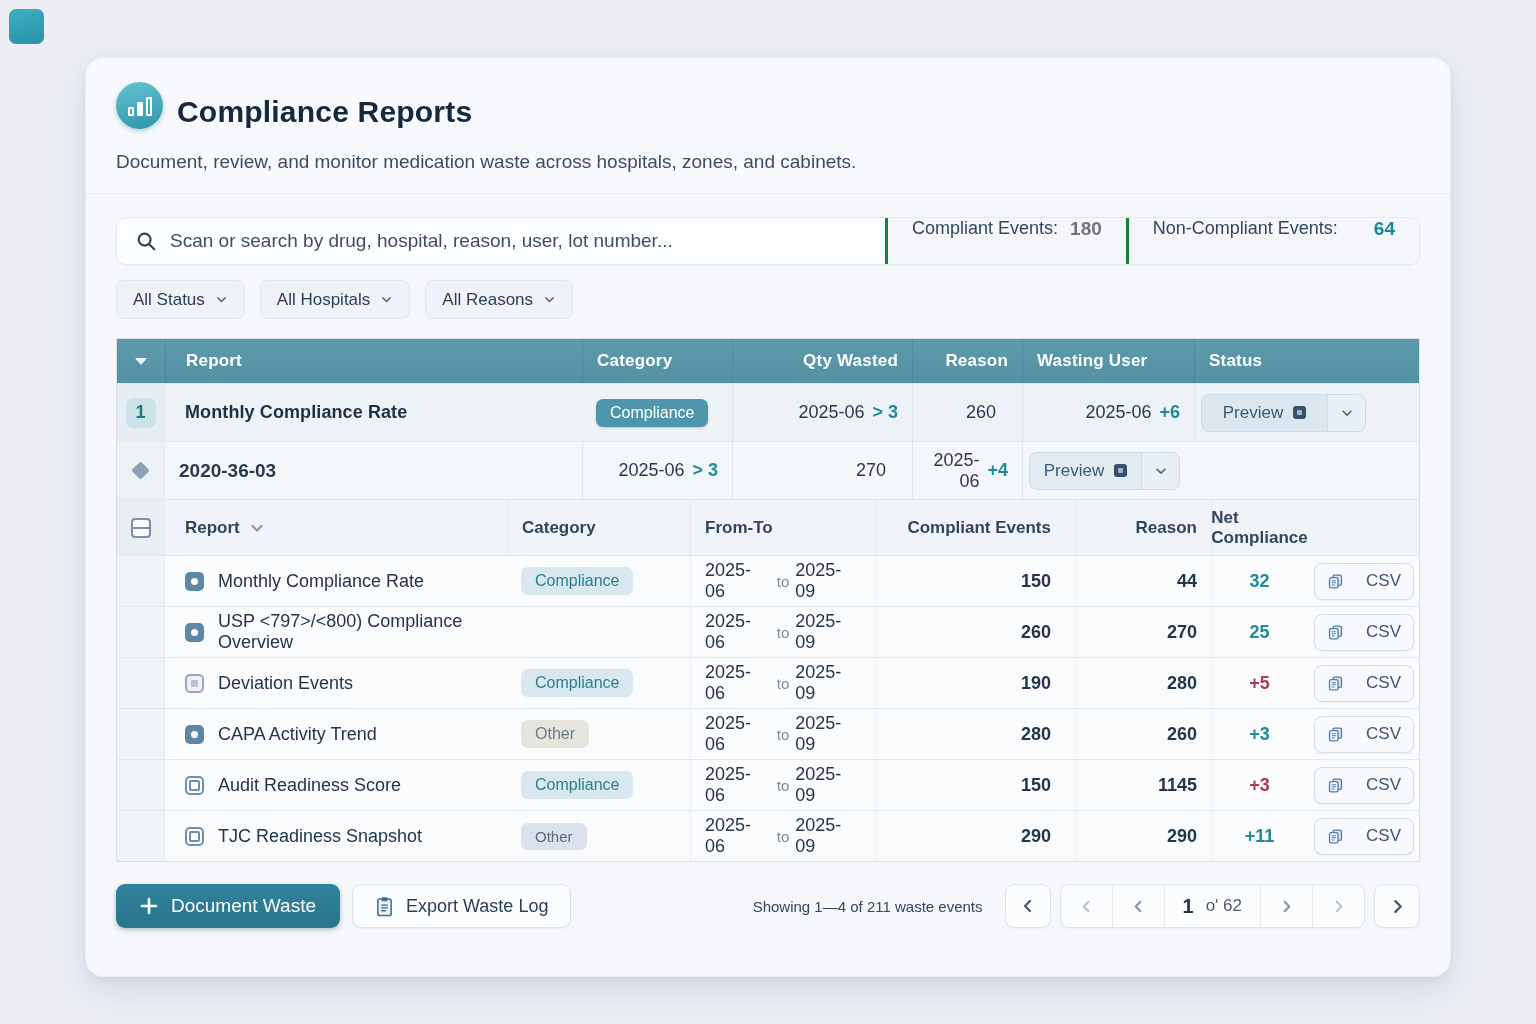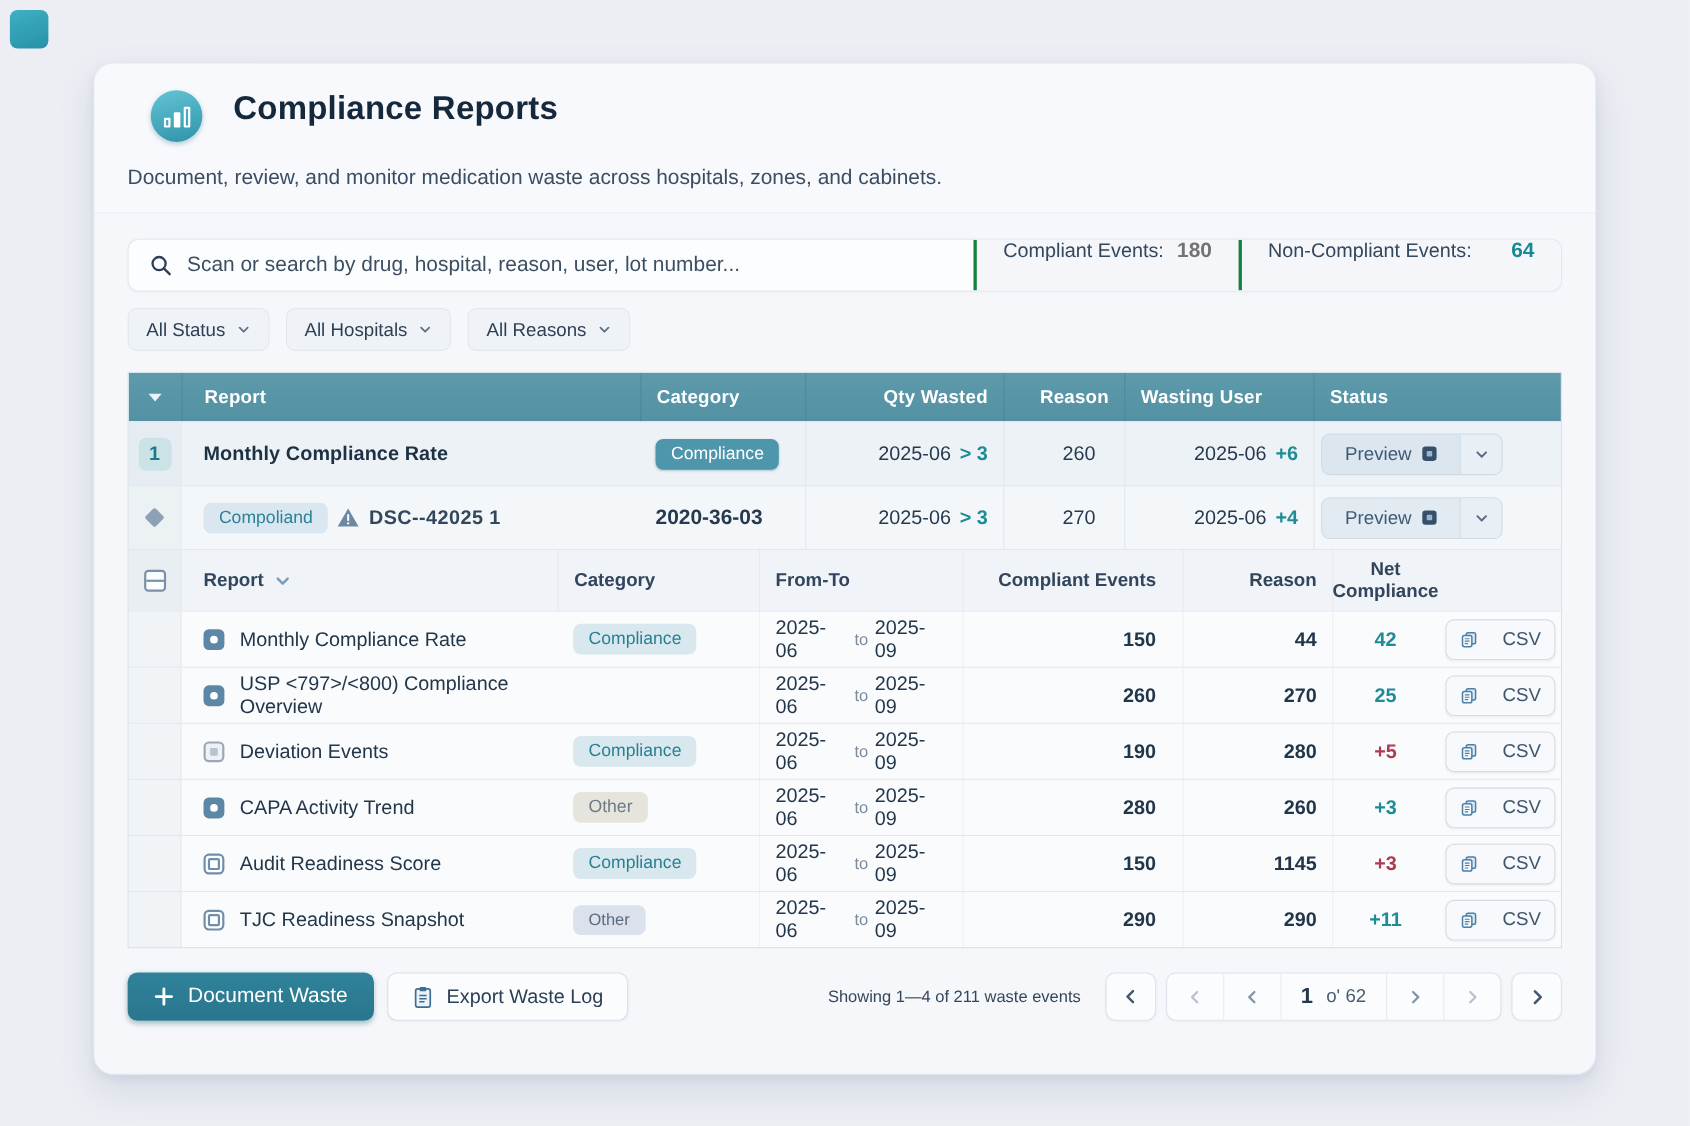"Compliance Reports" .title-row { align-items: flex-start -> flex-end; gap: 28px -> 14px; margin-left: 21px -> none }
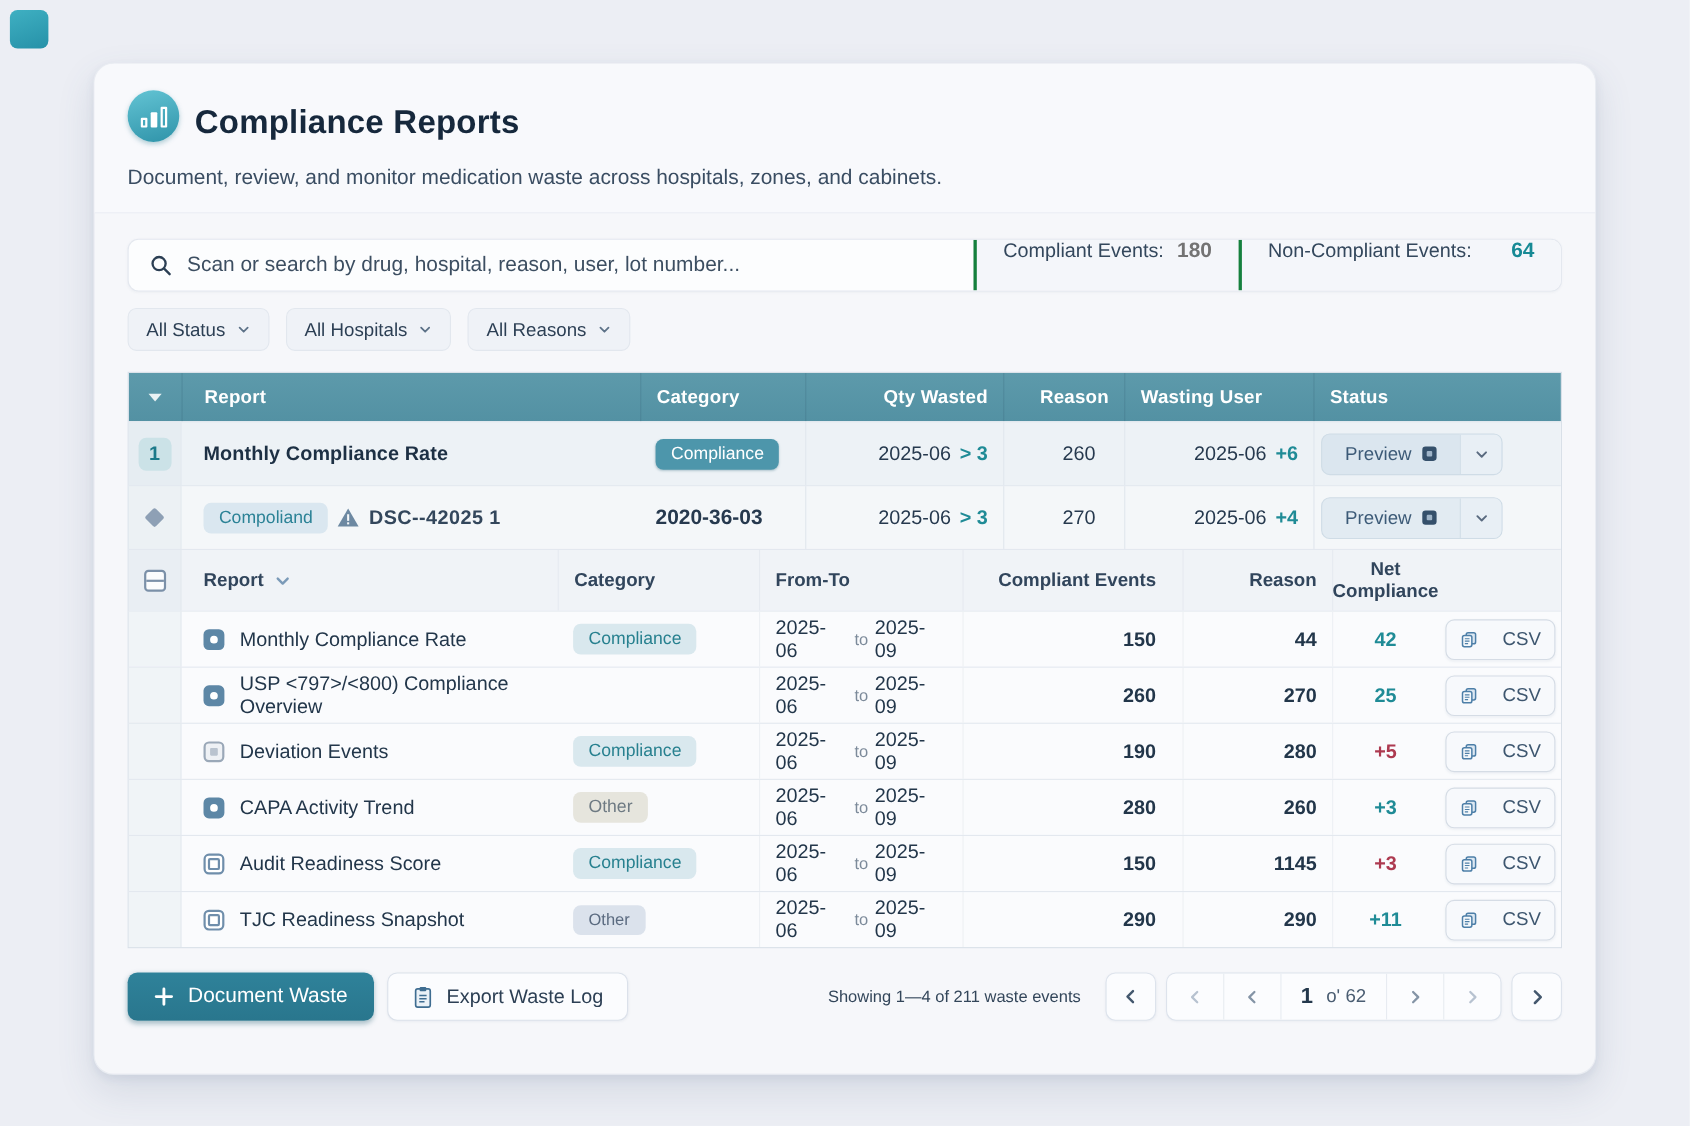"Compoliand" div.vcell { html: <div> <span>Compoliand</span> <svg> <path></path> <rect></rect> <rect></rect> </svg> <span>DSC--42025 1</span> </div> -> none }
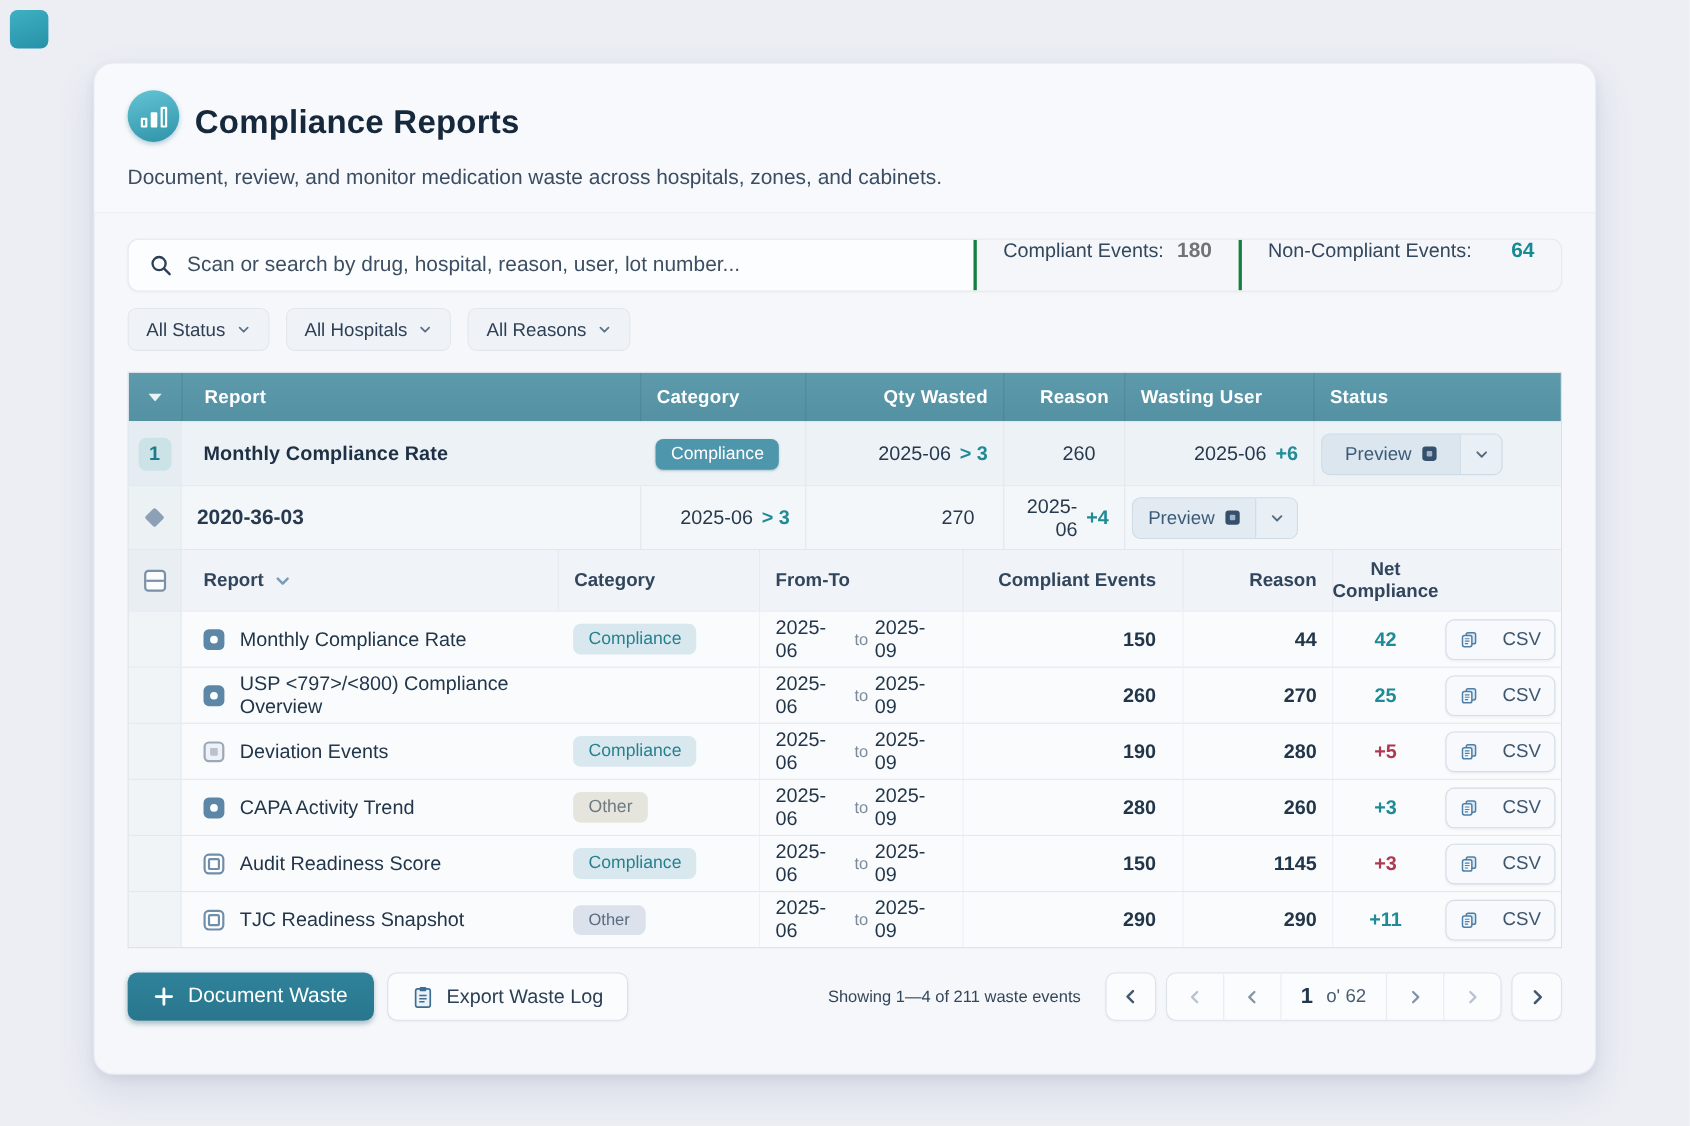"Net Compliance" div.cell { text-align: center -> none }
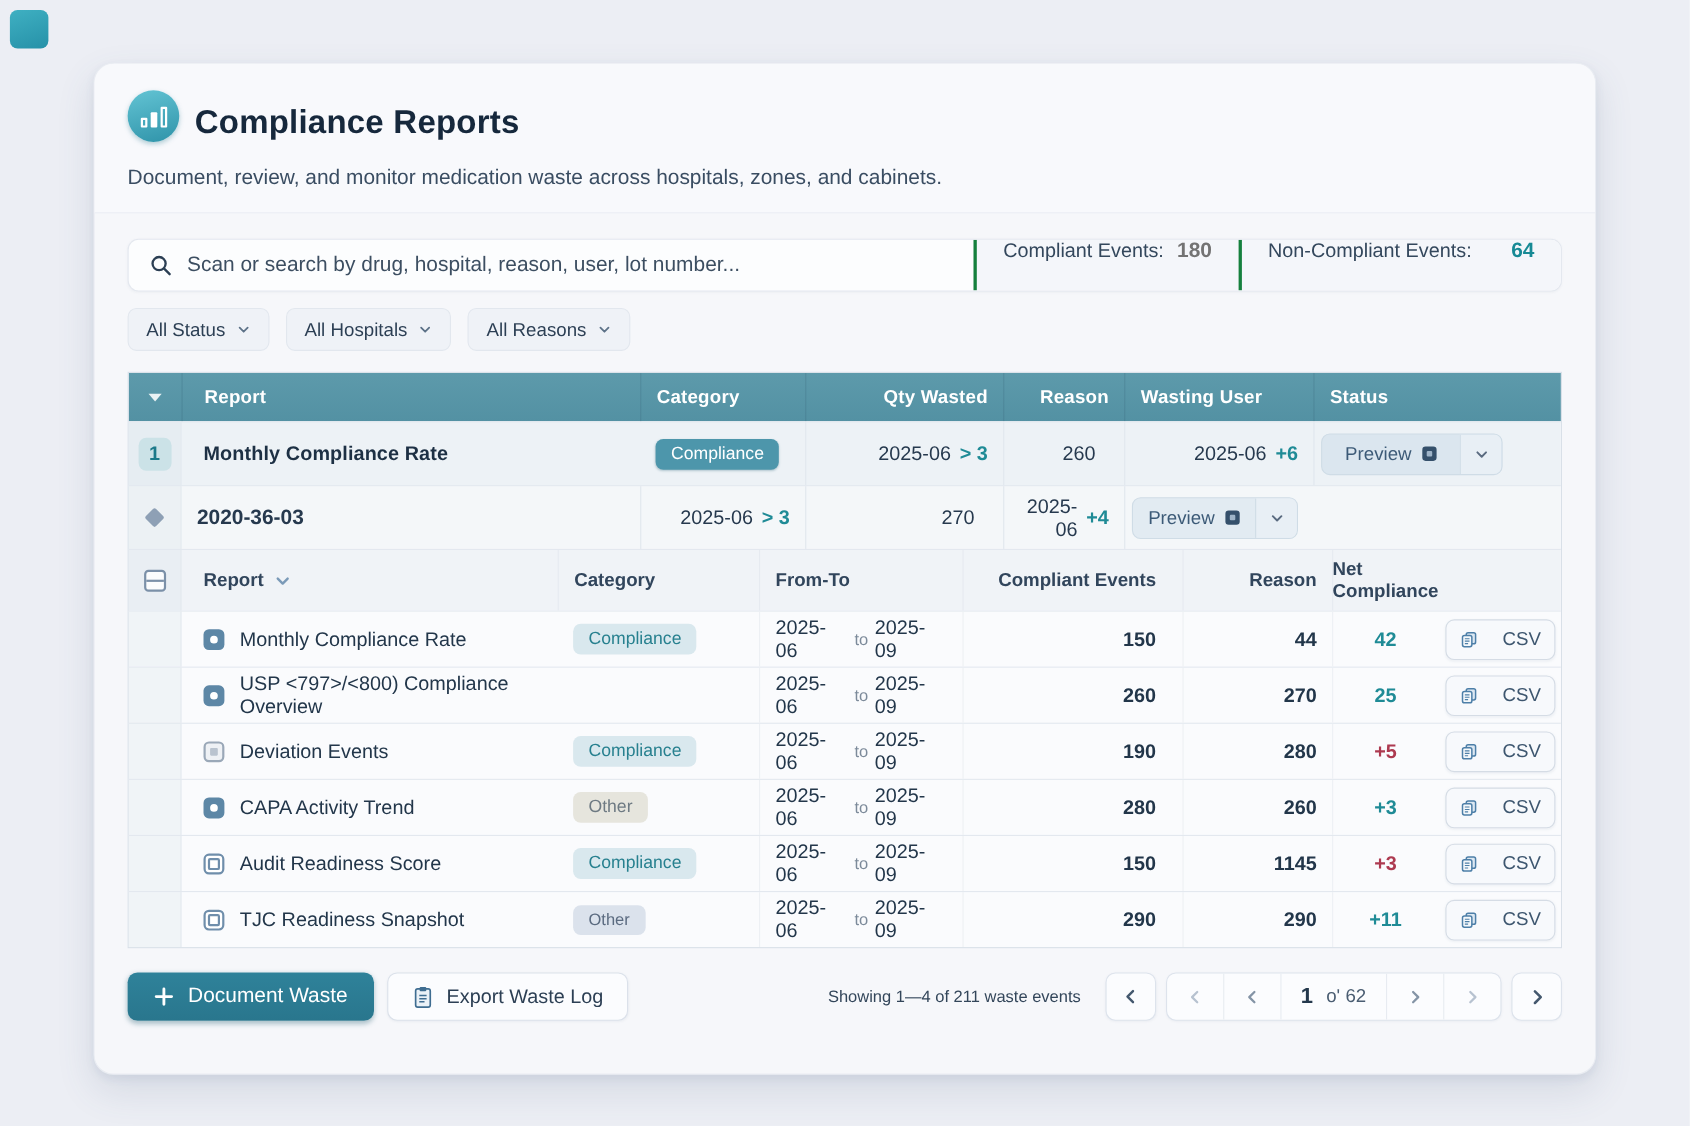"42" span.net { text: 42 -> 32 }
